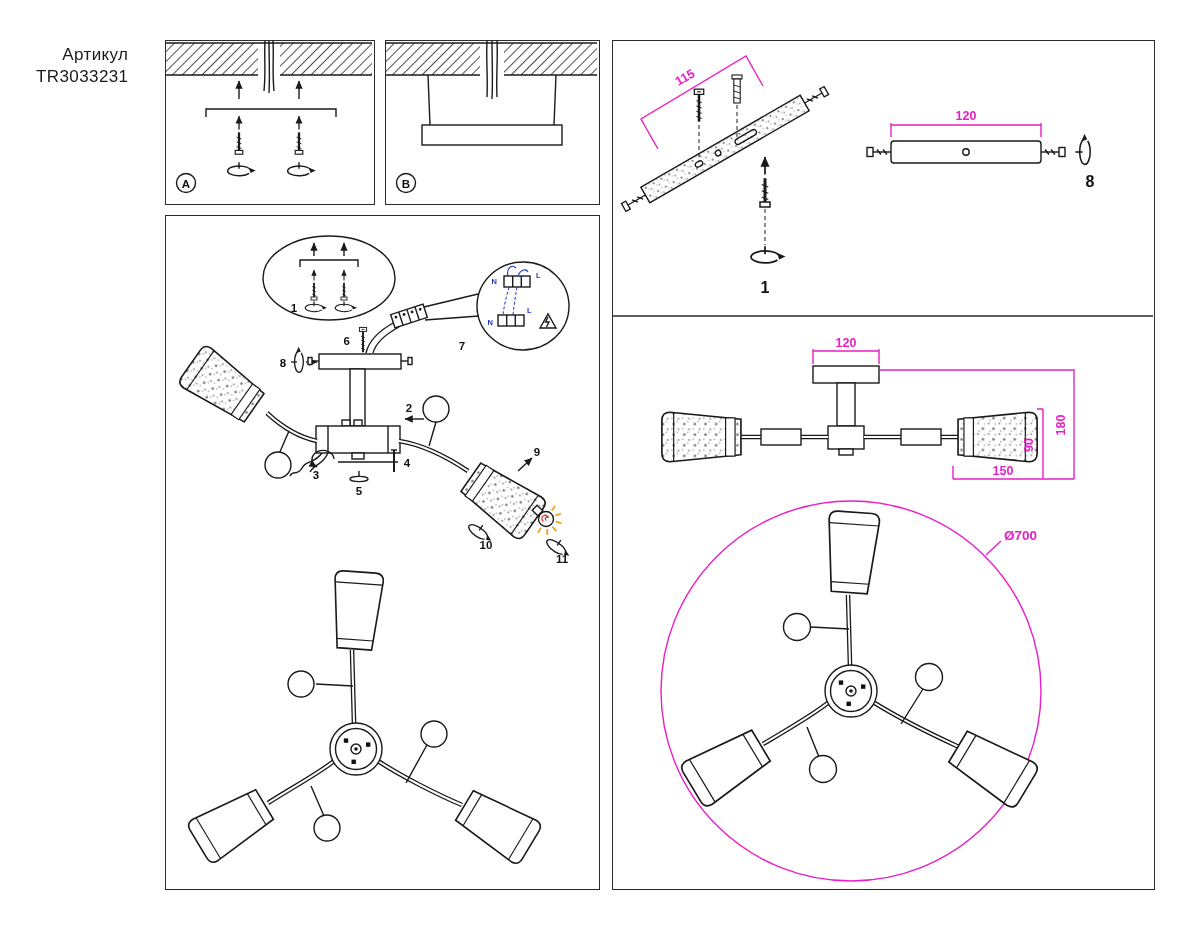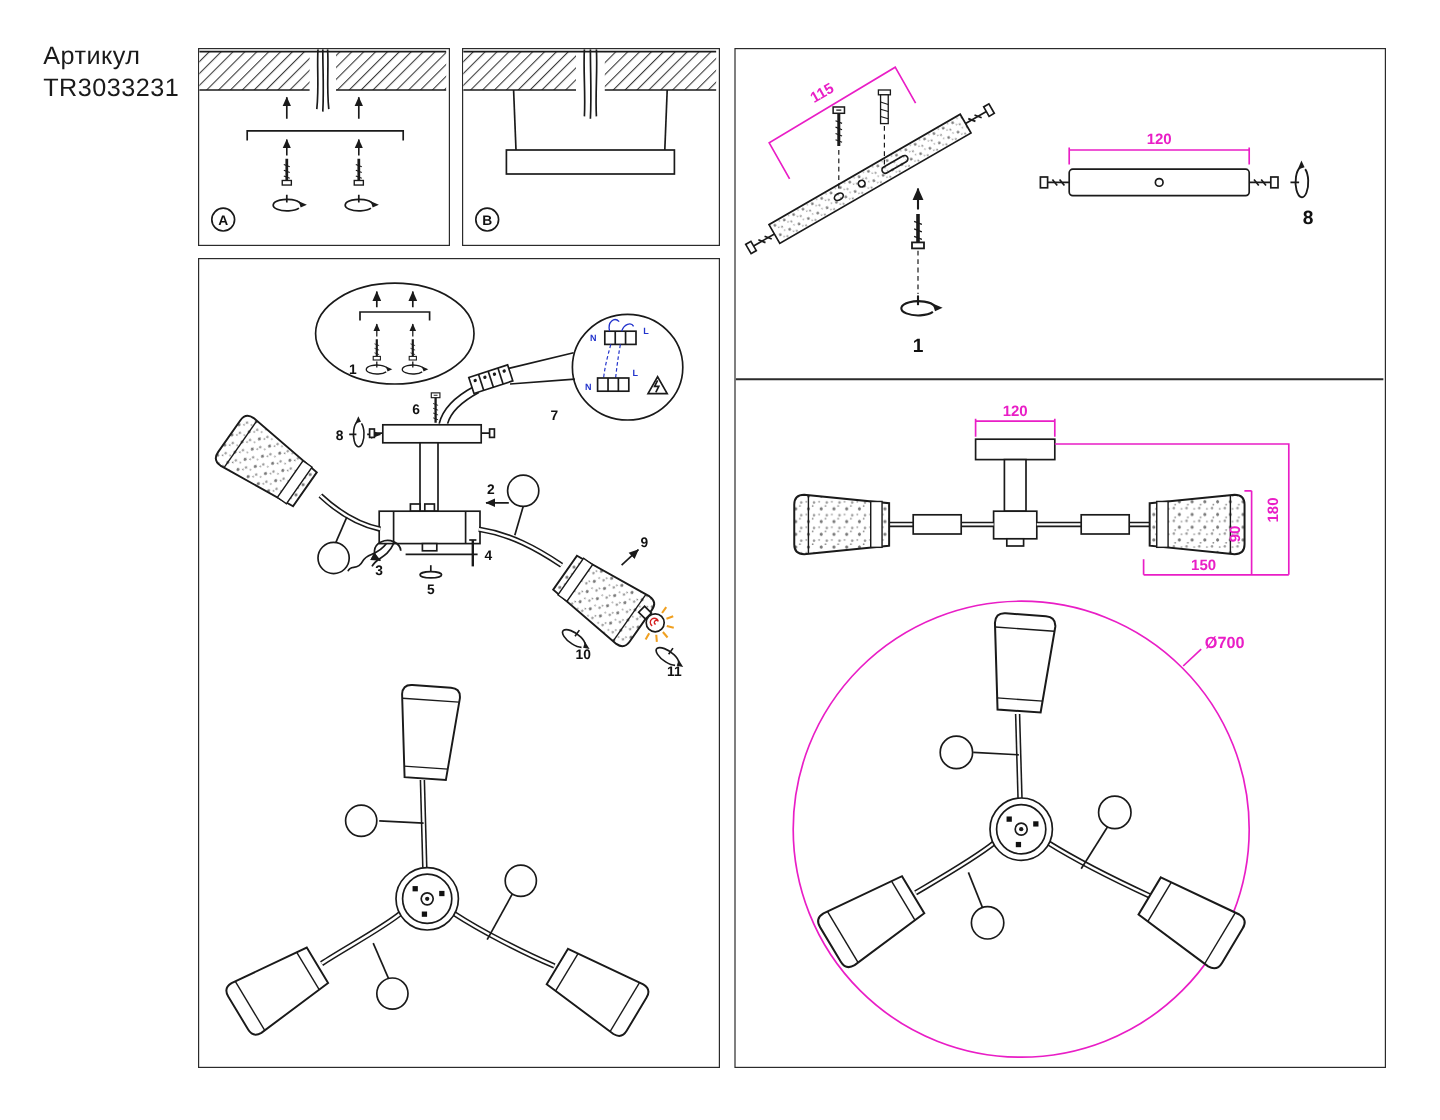"Артикул" .article { font-size: 21px -> 17px; text-align: none -> right; top: 33px -> 44px }
